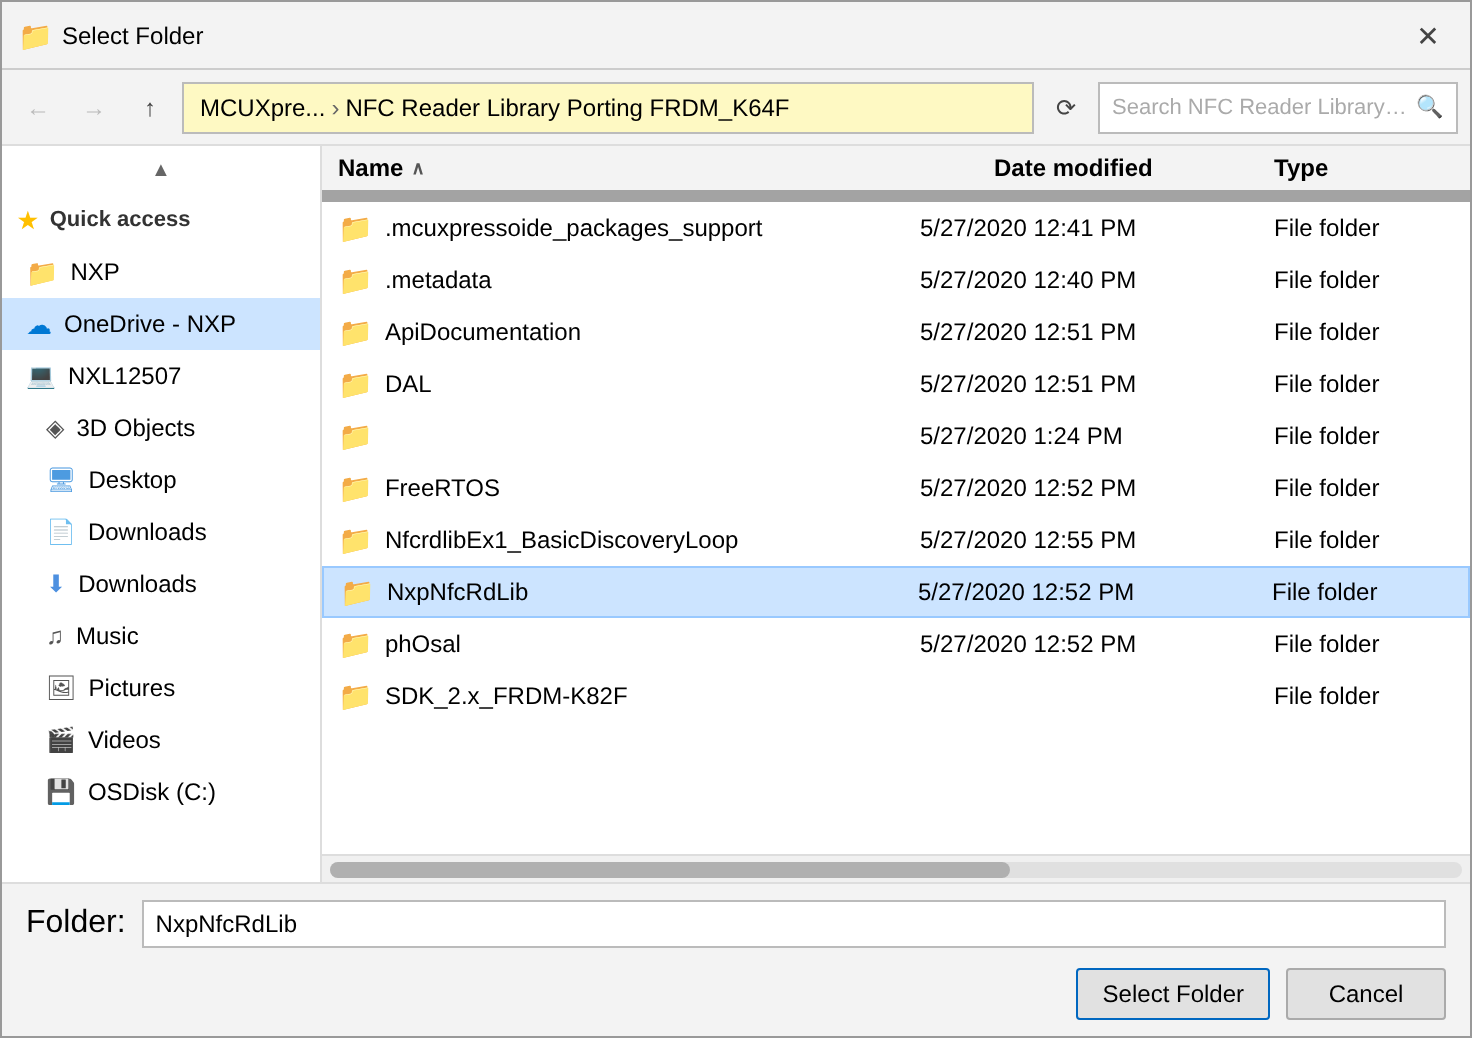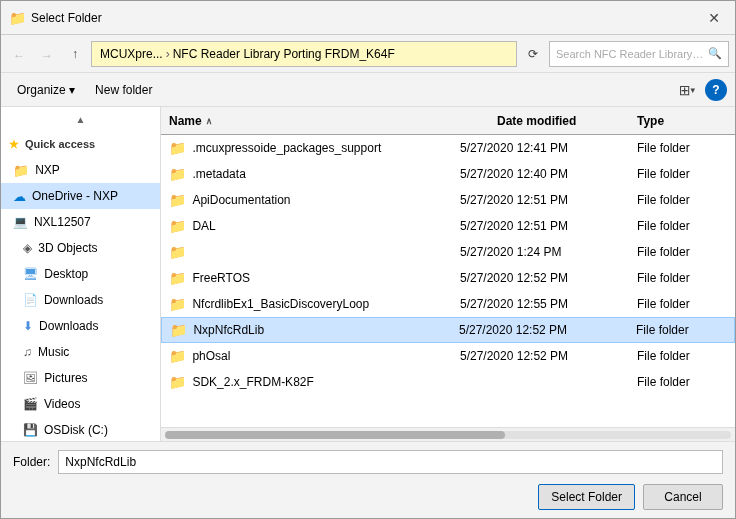"Organize ▾" div.toolbar { html: <div> <button>Organize ▾</button> <button>New folder</button> <div></div> <button> <span>⊞</span> <span>▾</span> </button> <button>?</button> </div> -> none }
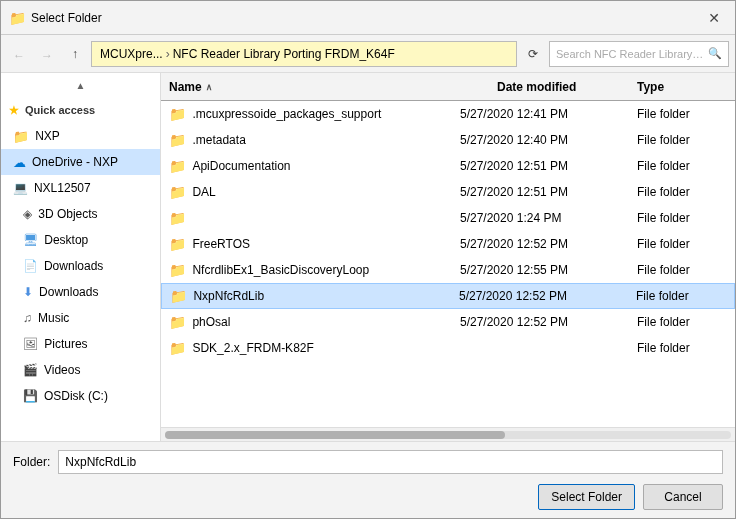"Name" .file-list-header { border-bottom: 1px solid #a3a3a3 -> 6px solid #a3a3a3 }
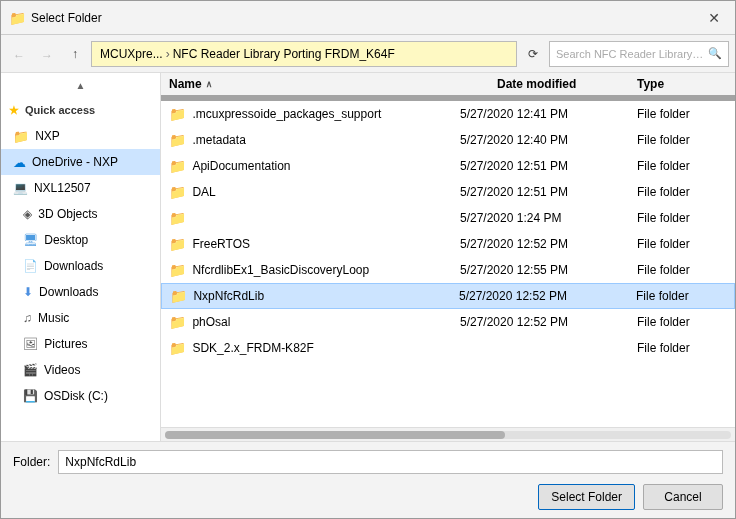"Folder:" .folder-label { font-size: 12px -> 16px }
